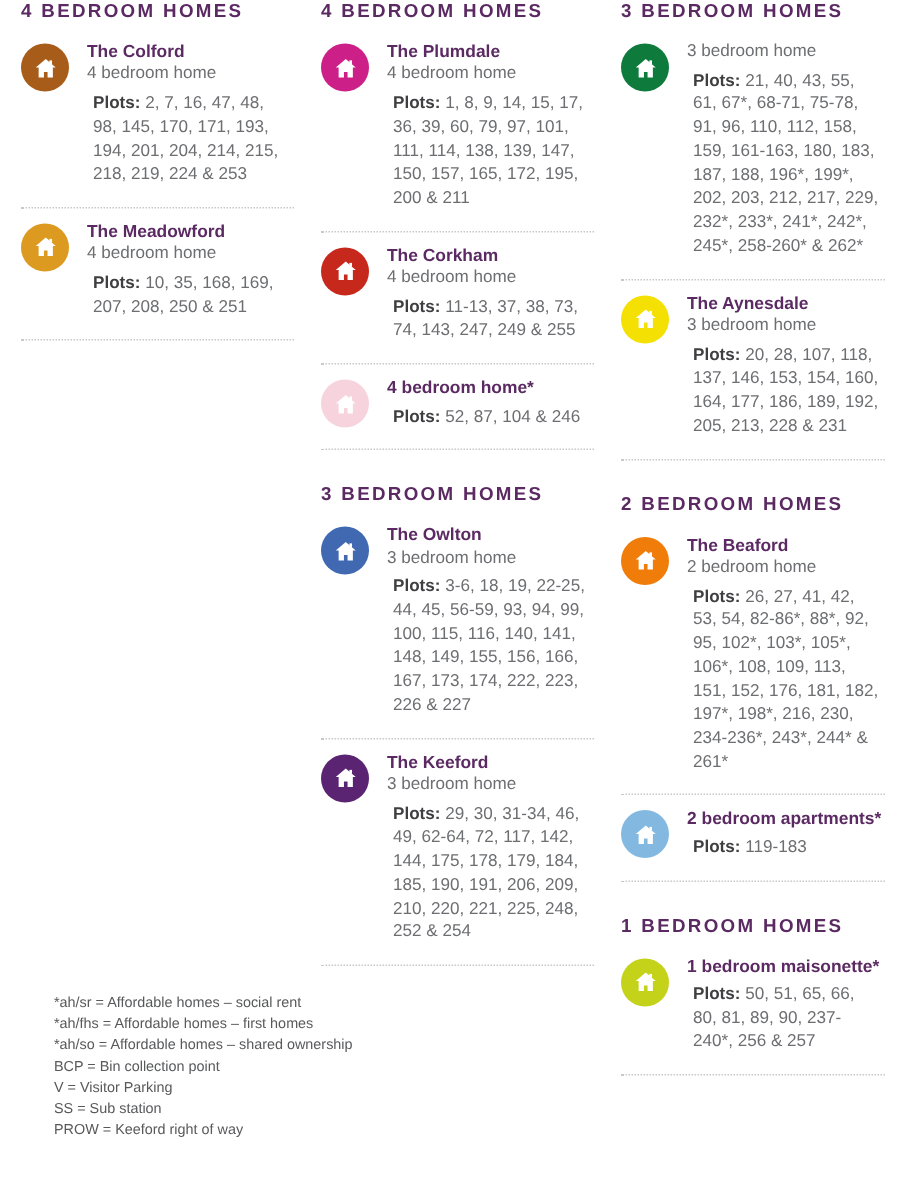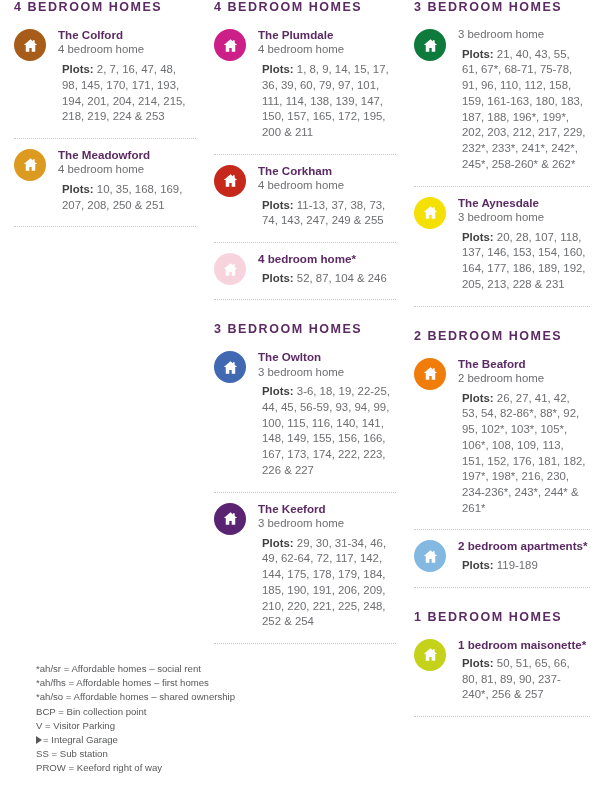"119-189" span { text: 119-189 -> 119-183 }
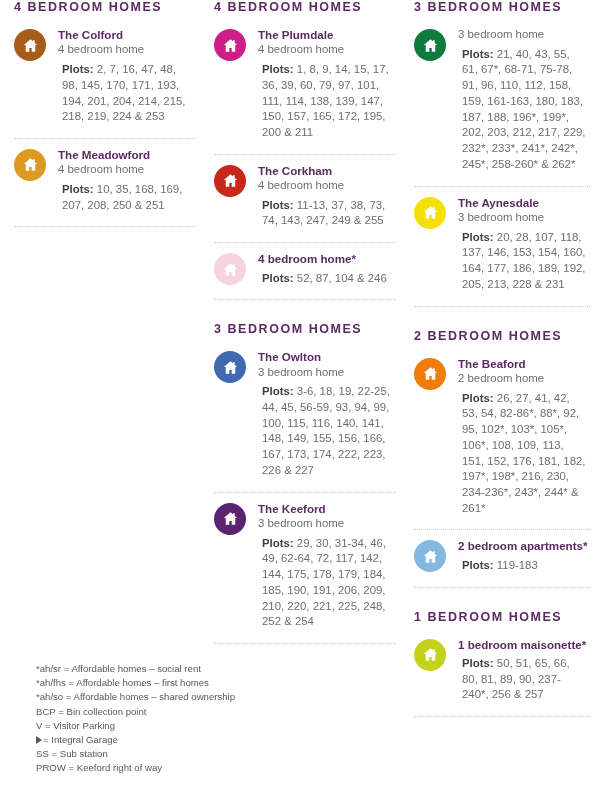"= Integral Garage" div.legend-row { html: <div><span></span><span>= Integral Garage</span></div> -> none }
